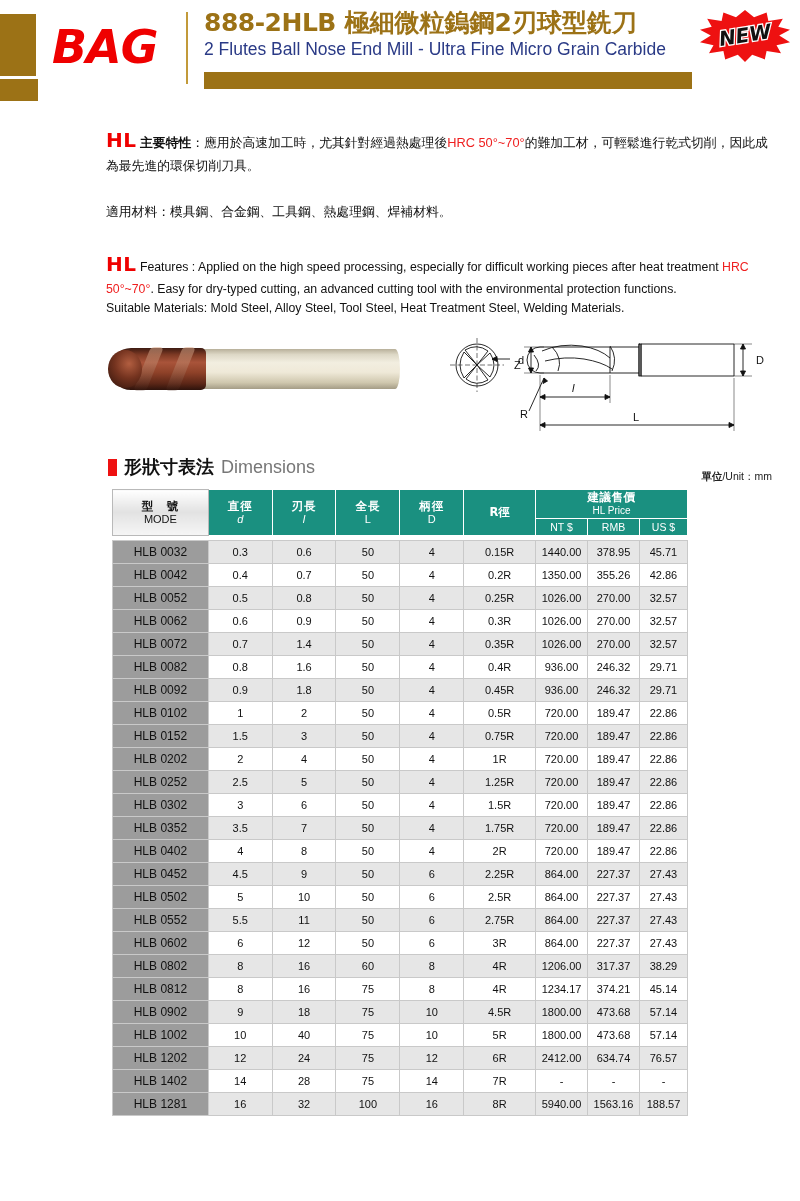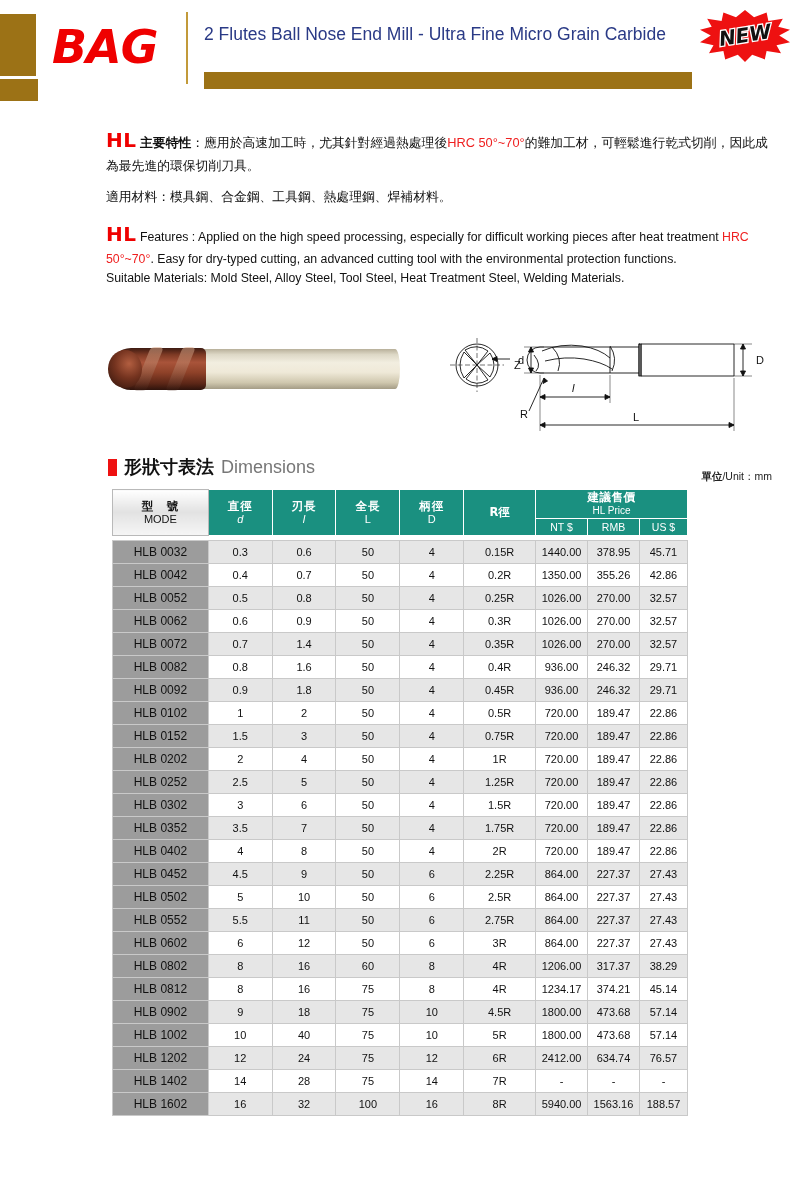"888-2HLB 極細微粒鎢鋼2刃球型銑刀" div.title-cn { html: none -> <div> <span>888-2HLB</span> <span>極細微粒鎢鋼2刃球型銑刀</span> </div> }
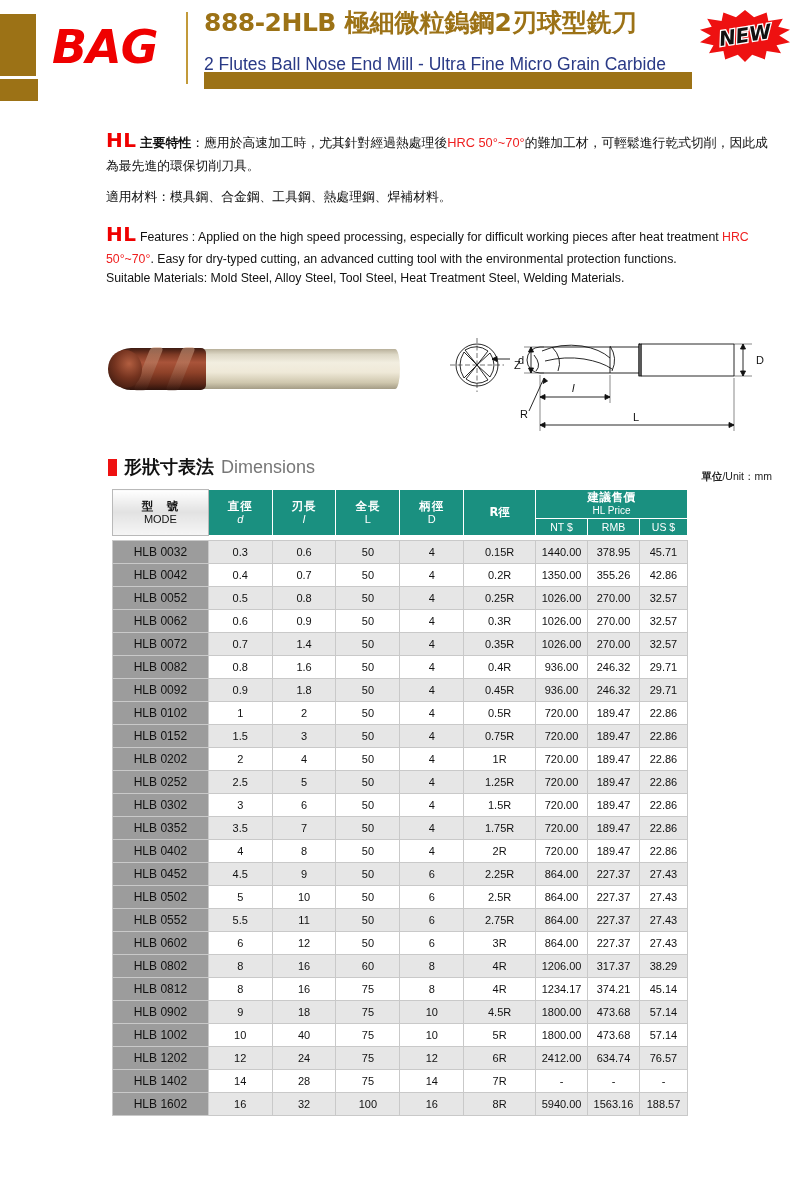"2 Flutes Ball Nose End" .title-en { margin-top: 16px -> 1px }
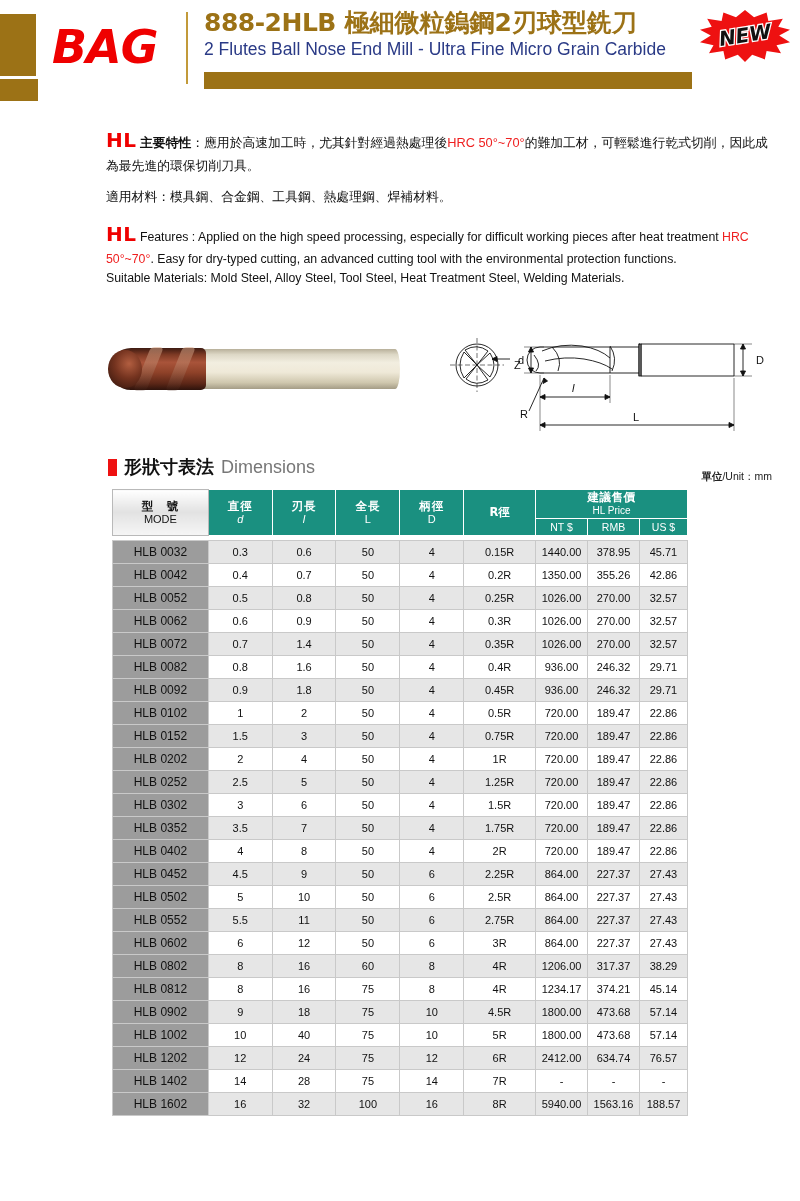"適用材料：模具鋼、合金鋼、工具鋼、熱處理鋼、焊補材料。" .p-gap { margin-top: 11px -> 26px }
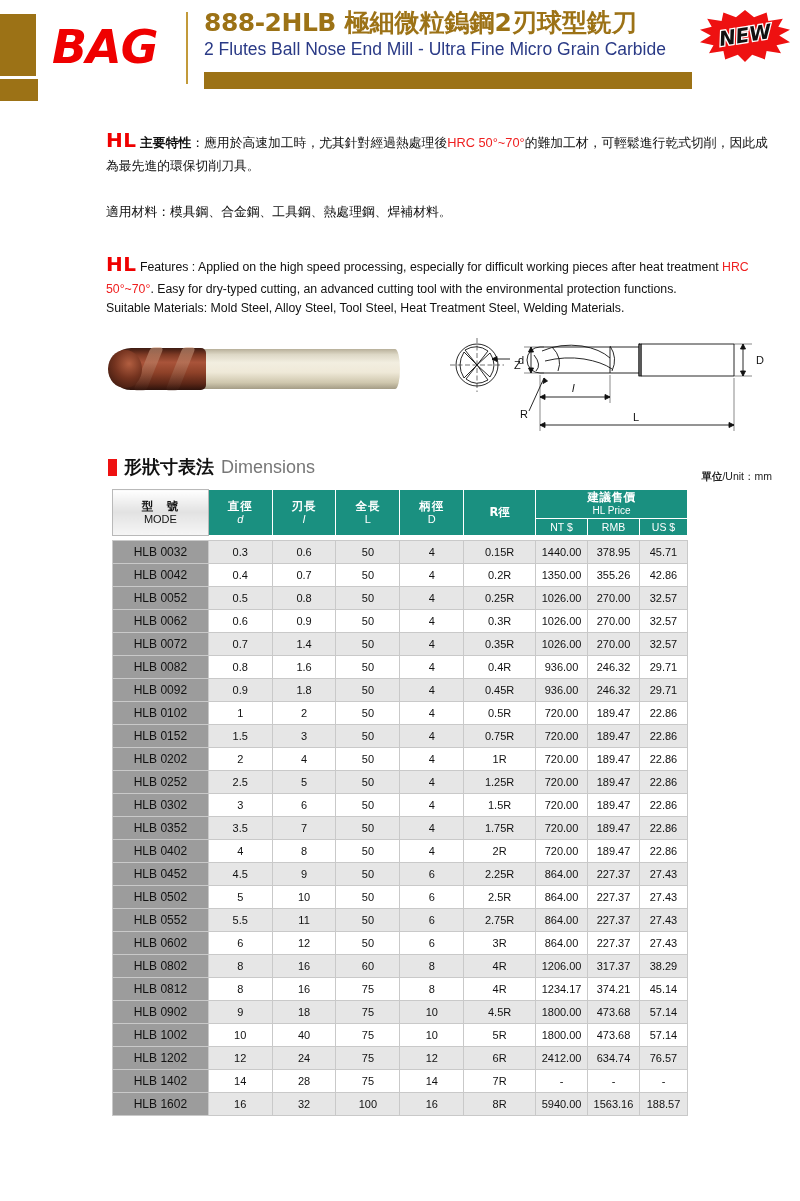"HLB 1602" td.mode { text: 1602 -> 1281 }
